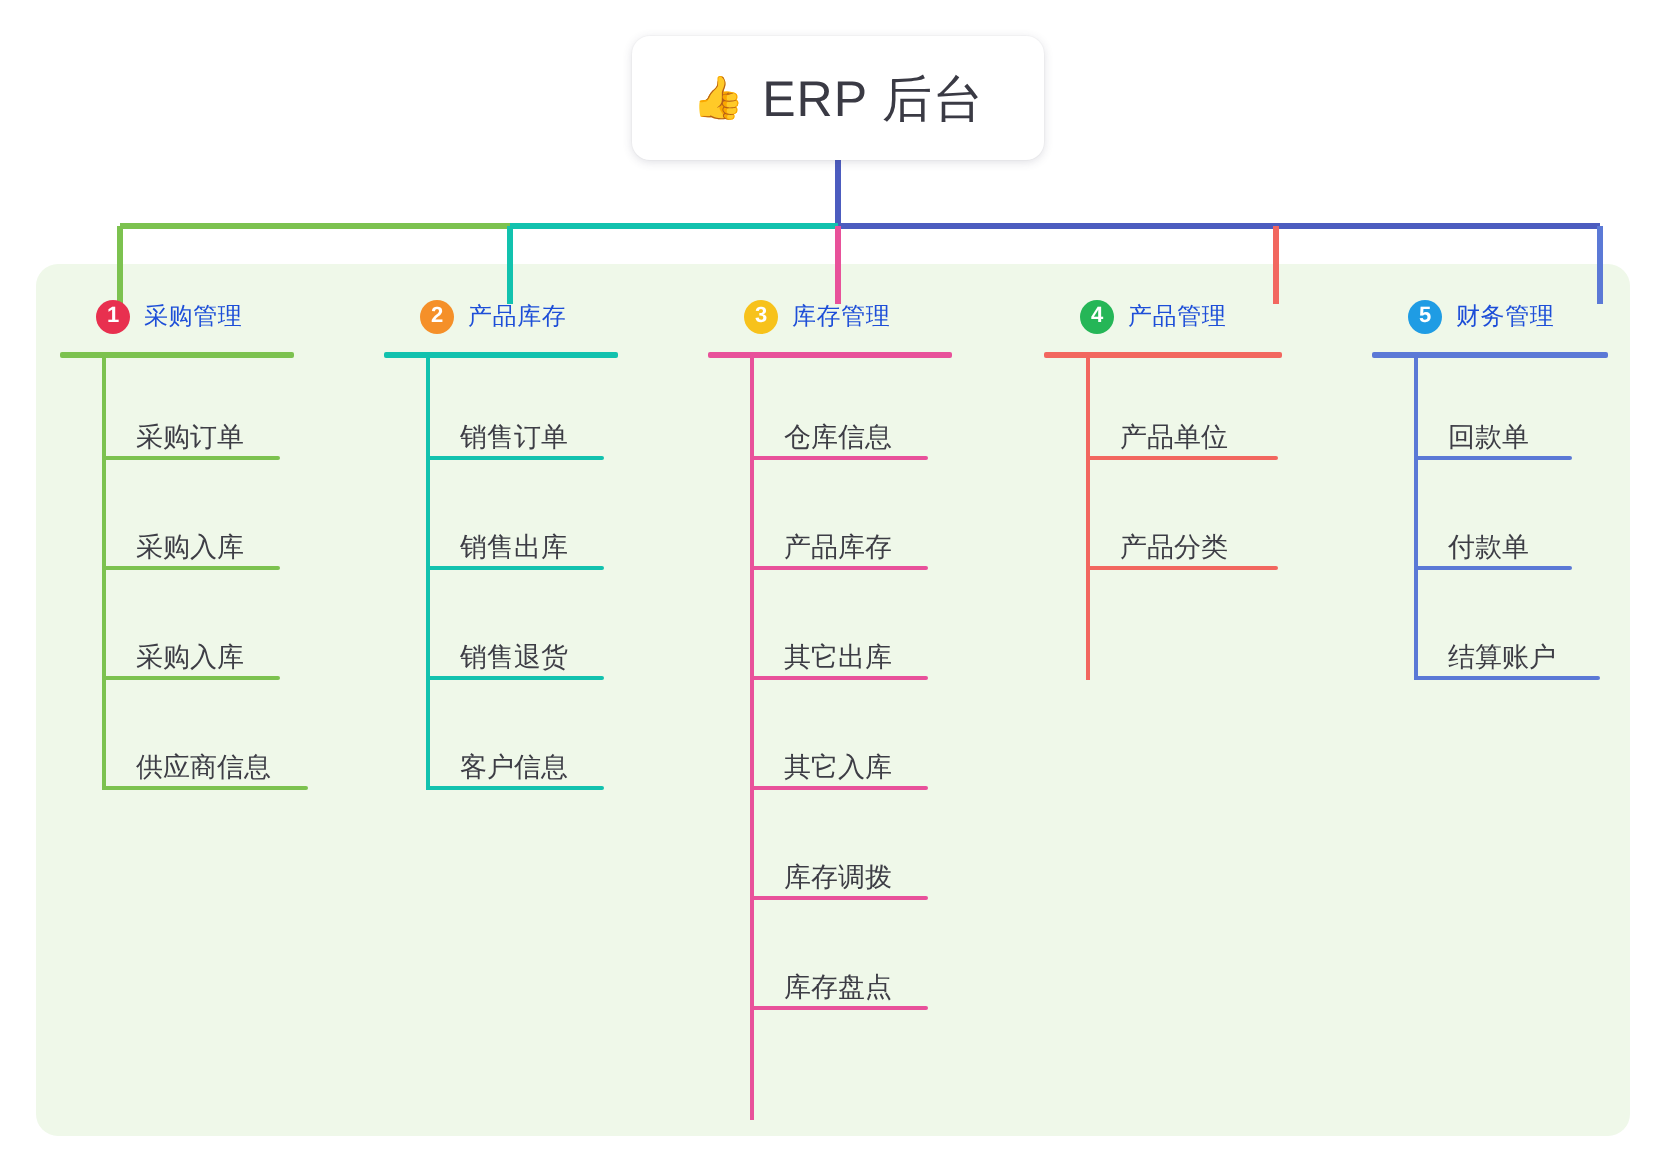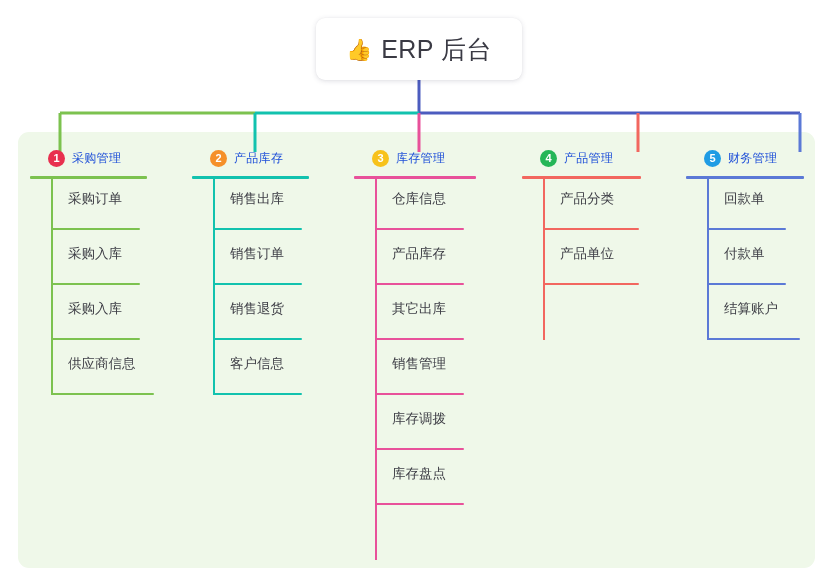"采购订单" .item-label { bottom: 26px -> 6px }
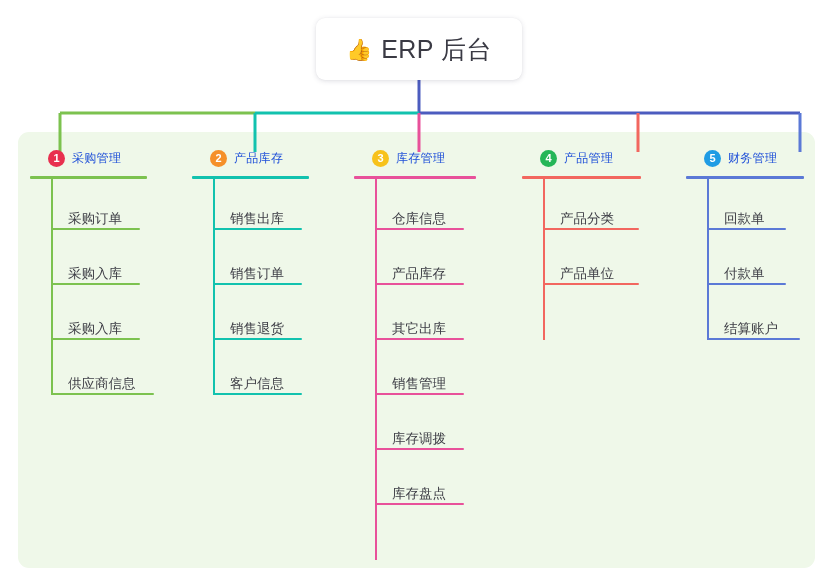"销售出库" div.item { order: before "销售订单" -> after "销售订单" }
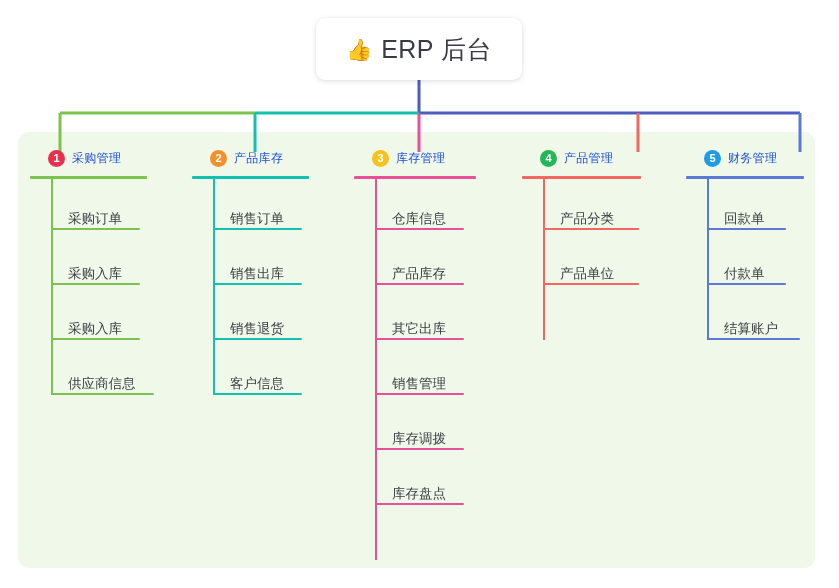"产品分类" div.item { order: before "产品单位" -> after "产品单位" }
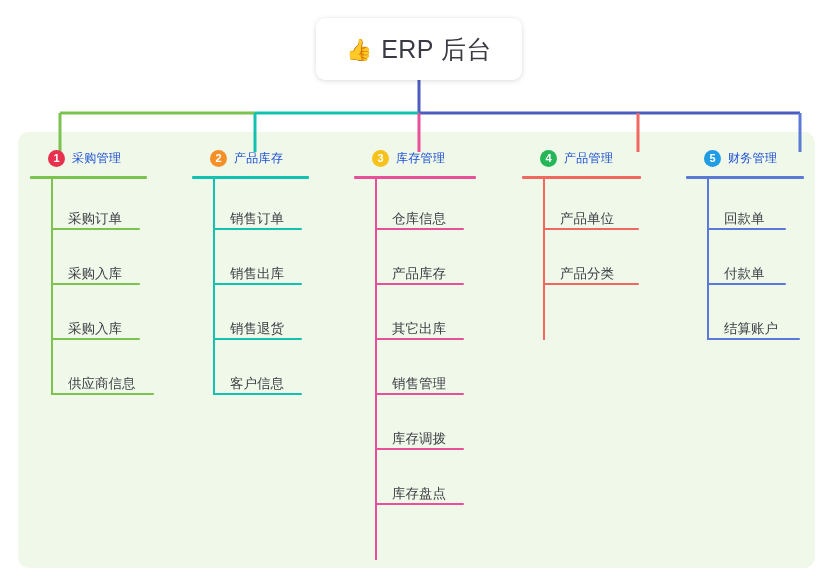"销售管理" span.item-label { text: 销售管理 -> 其它入库 }
